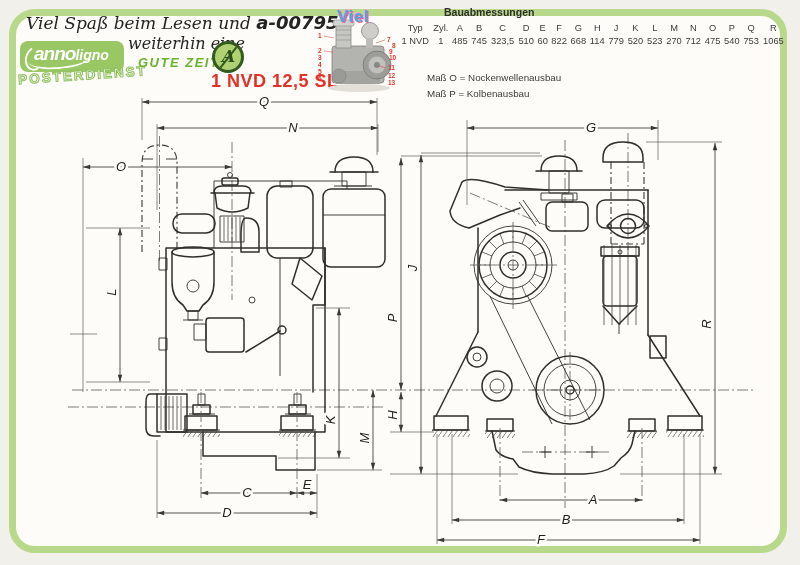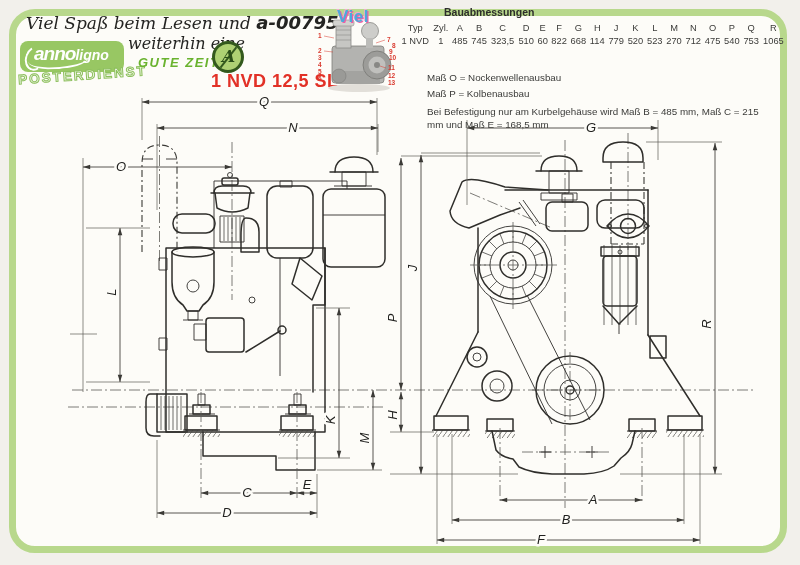"Bei Befestigung nur am Kurbelgehäuse" div.long { html: <div> <div>Bei Befestigung nur am Kurbelgehäuse wird Maß B = 485 mm, Maß C = 215</div> <div>mm und Maß E = 168,5 mm</div> </div> -> none }
